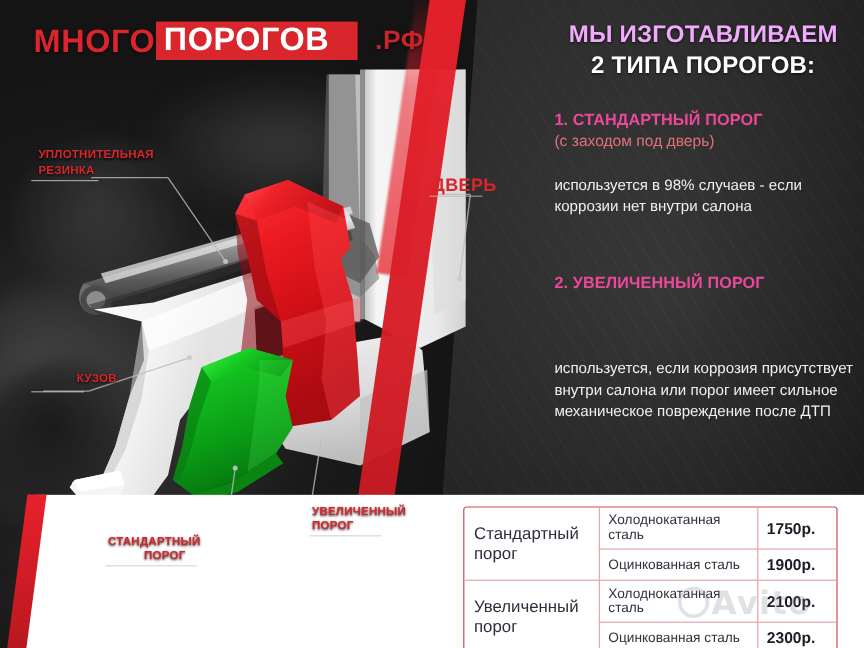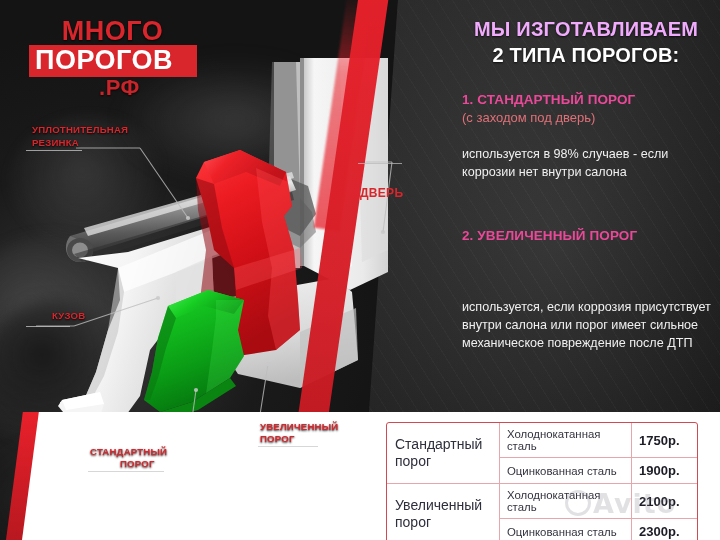"МНОГО" .logo { flex-direction: column -> none }
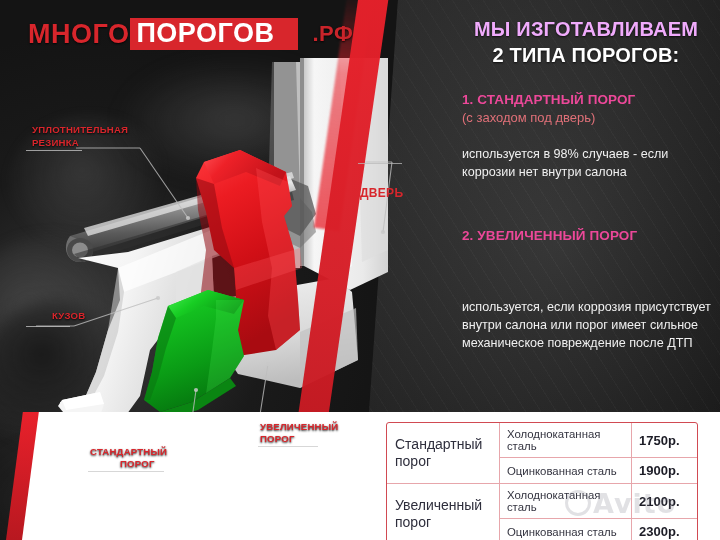"ДВЕРЬ" .lbl-door { font-size: 12px -> 15px; margin-top: 40px -> none }
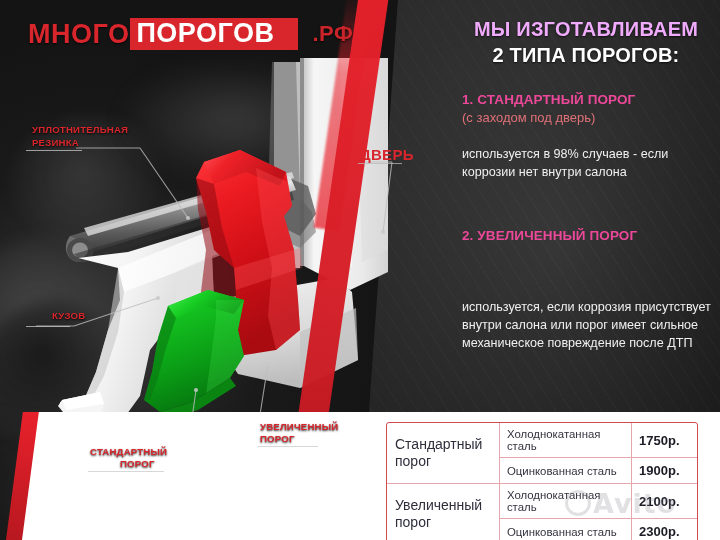"КУЗОВ" div.lbl { left: 24px -> 36px }
